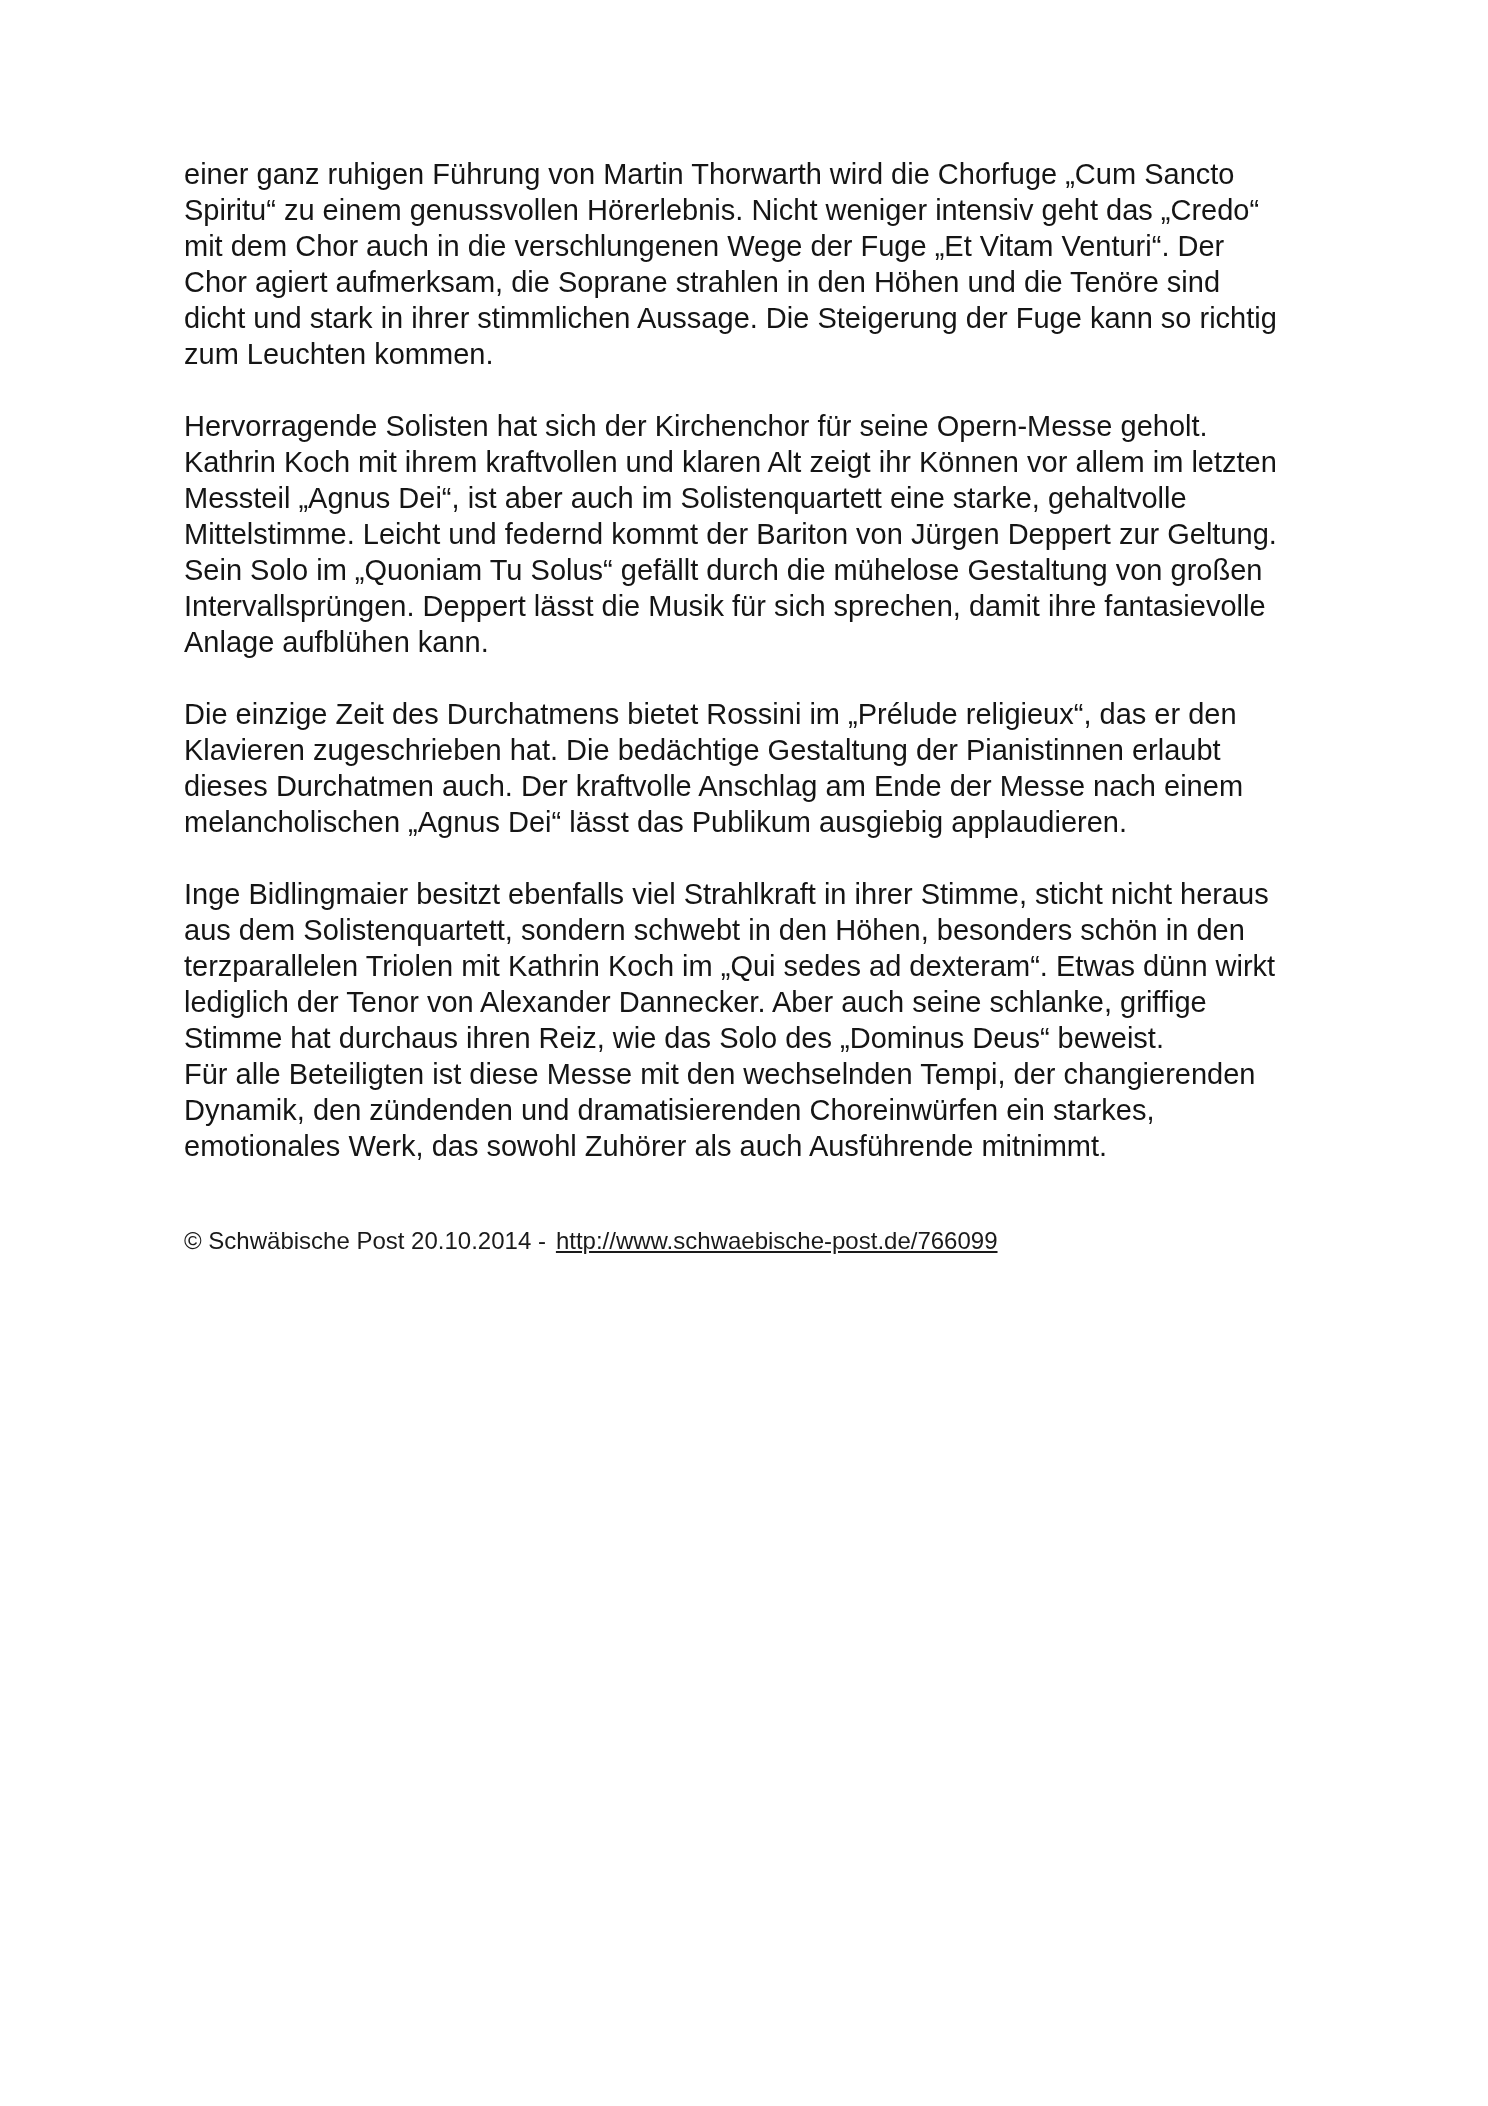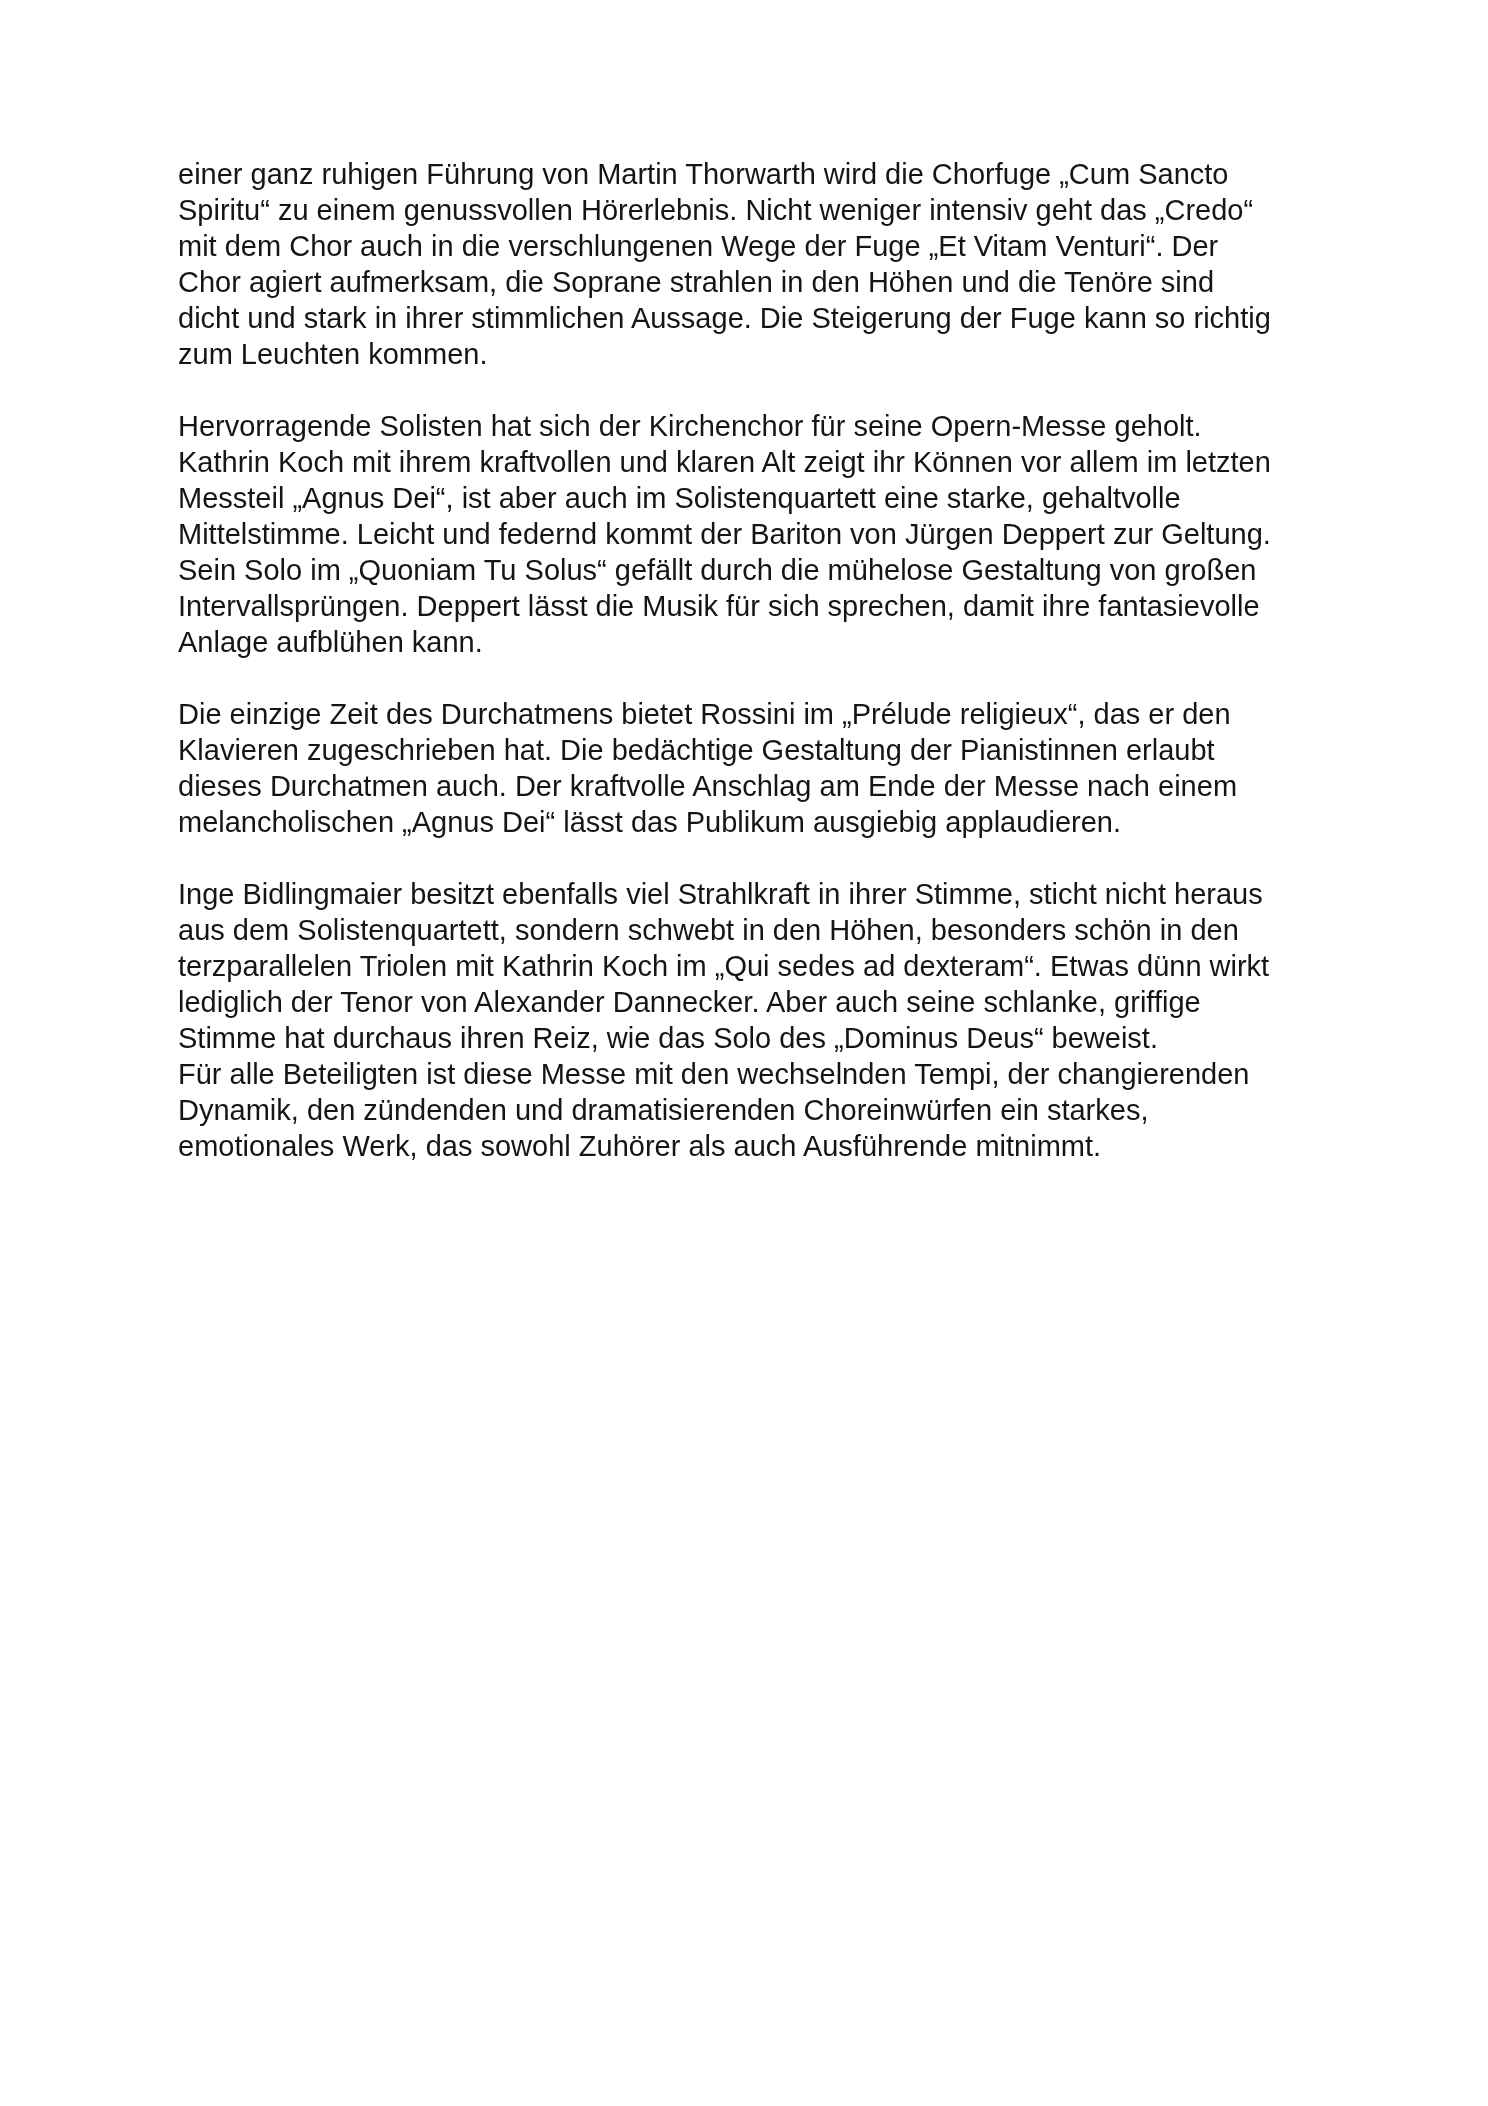"einer ganz ruhigen Führung von" .content { left: 178px -> 184px }
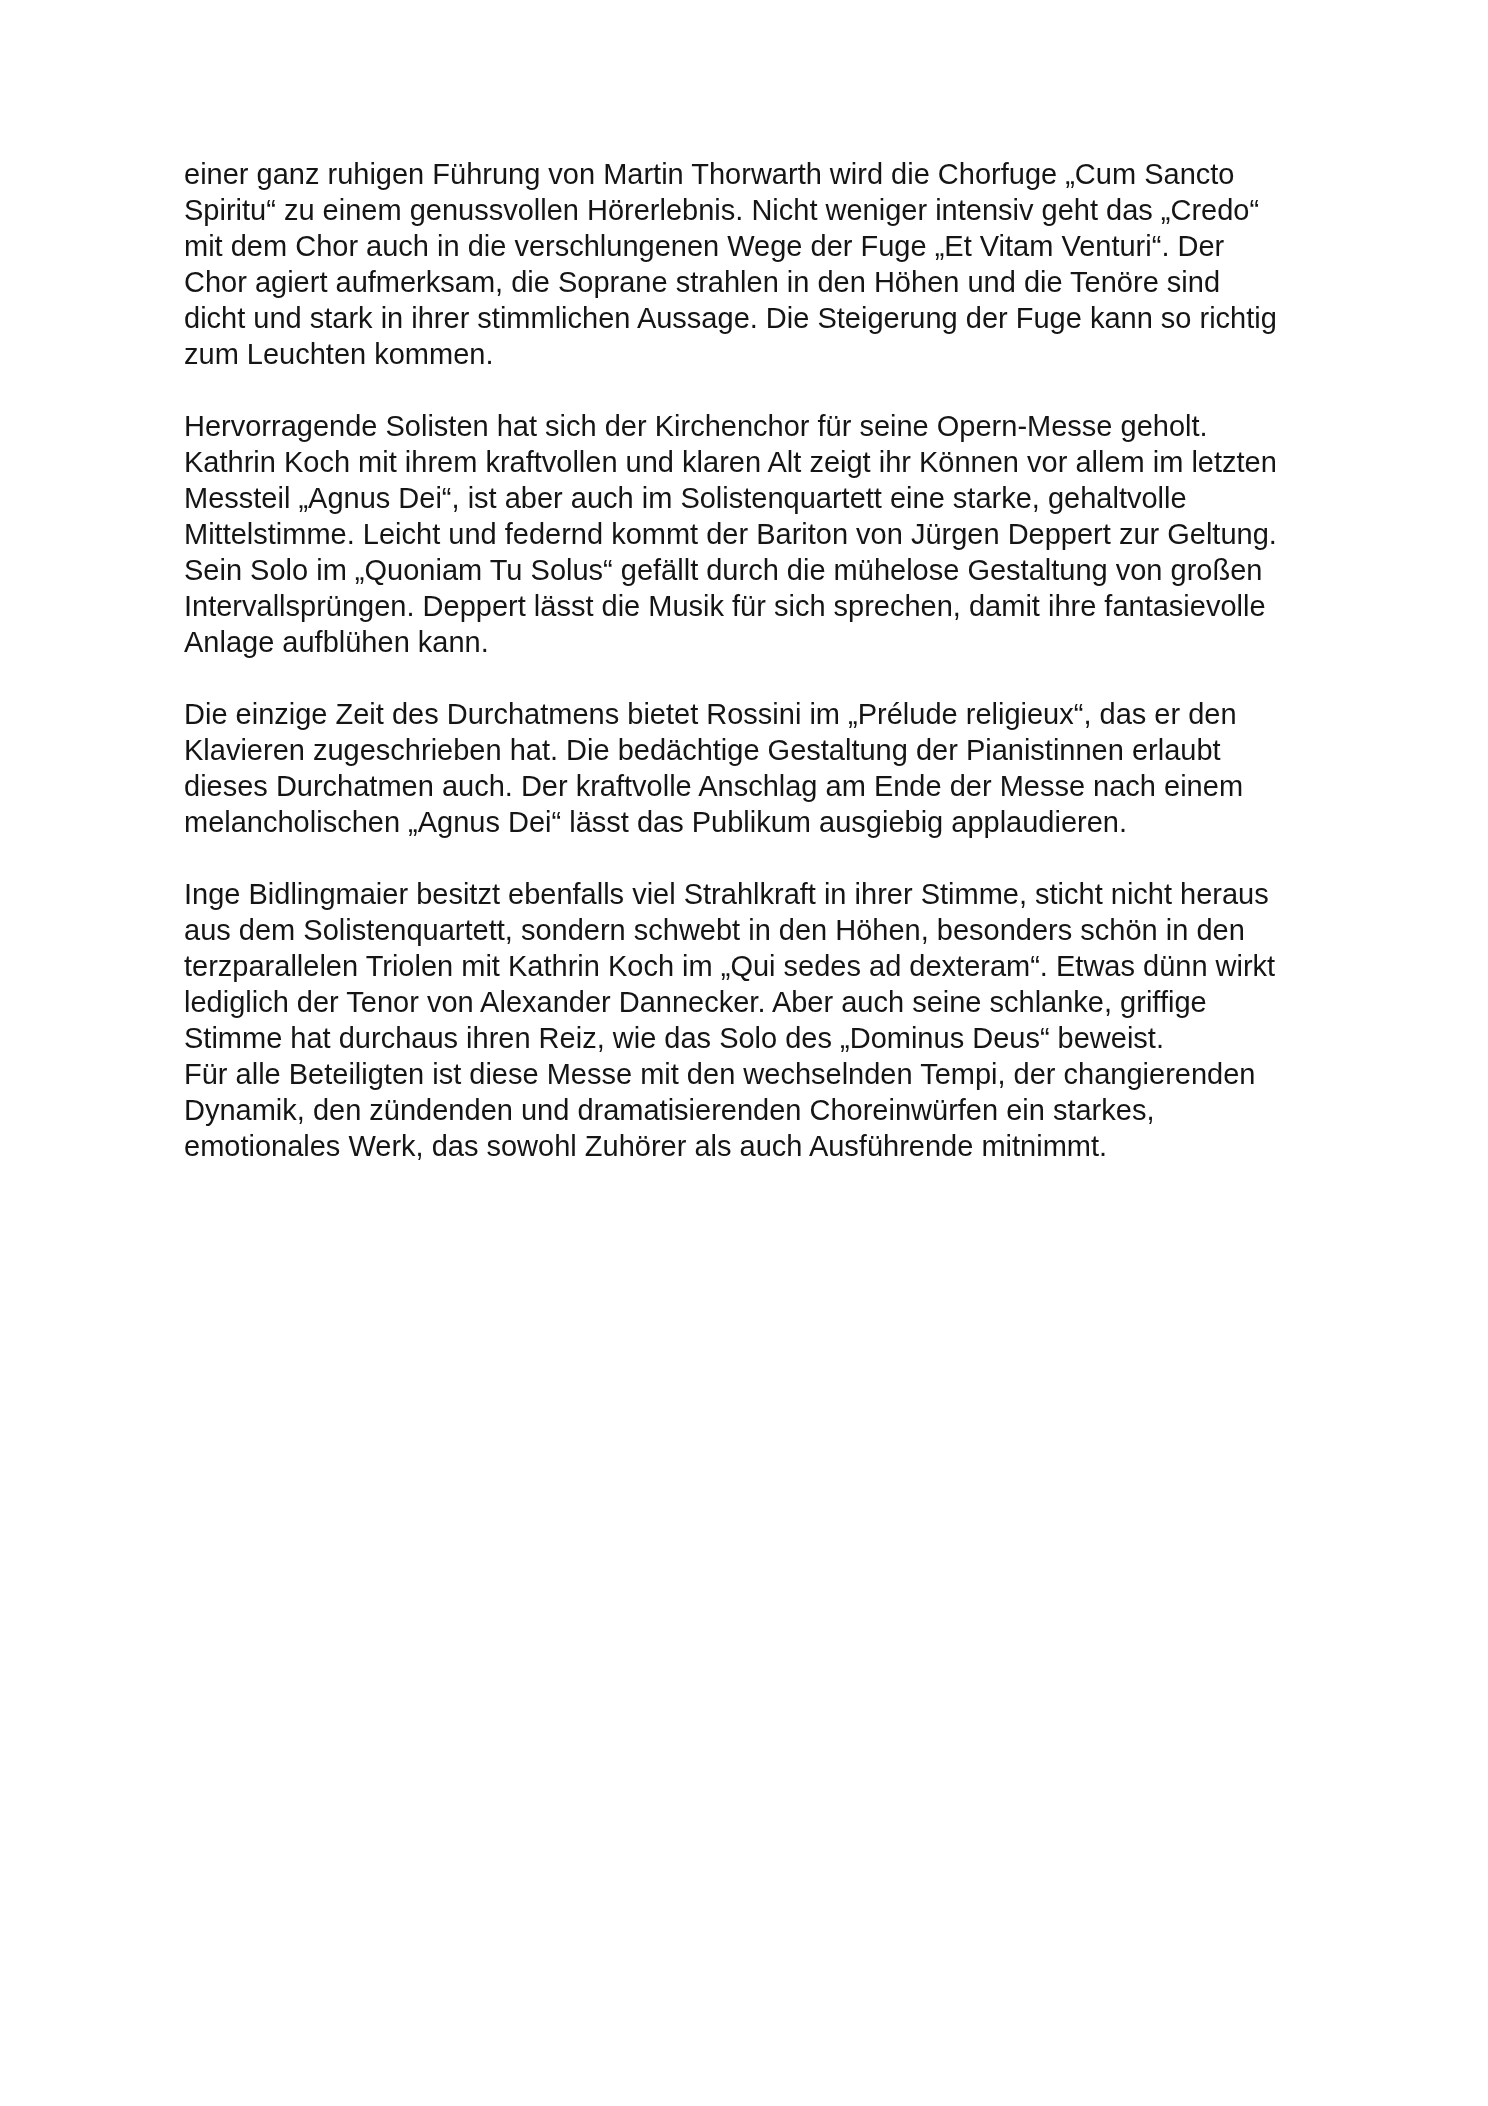"© Schwäbische Post 20.10.2014 -" div.source-line { html: none -> <div> <span>© Schwäbische Post 20.10.2014 -</span><a>http://www.schwaebische-post.de/766099</a> </div> }
